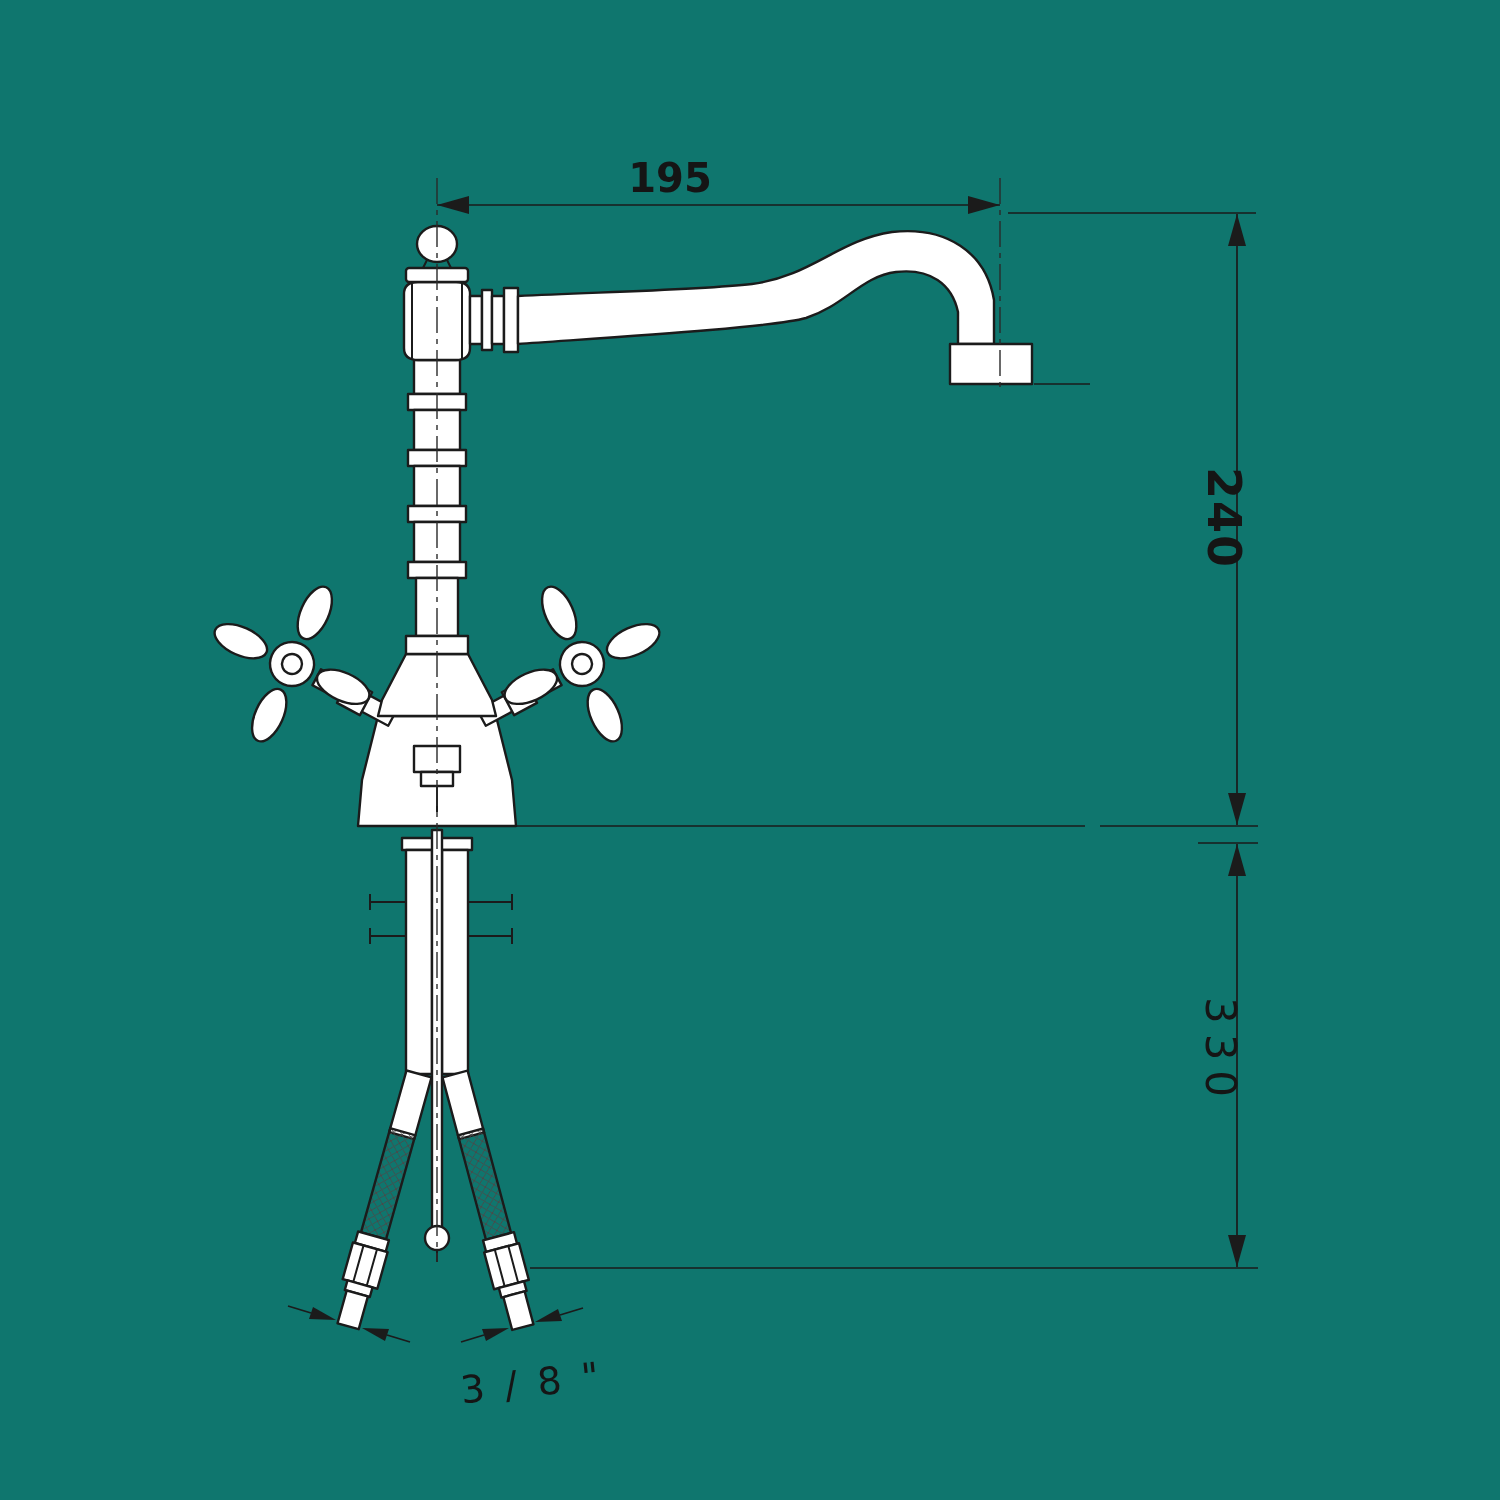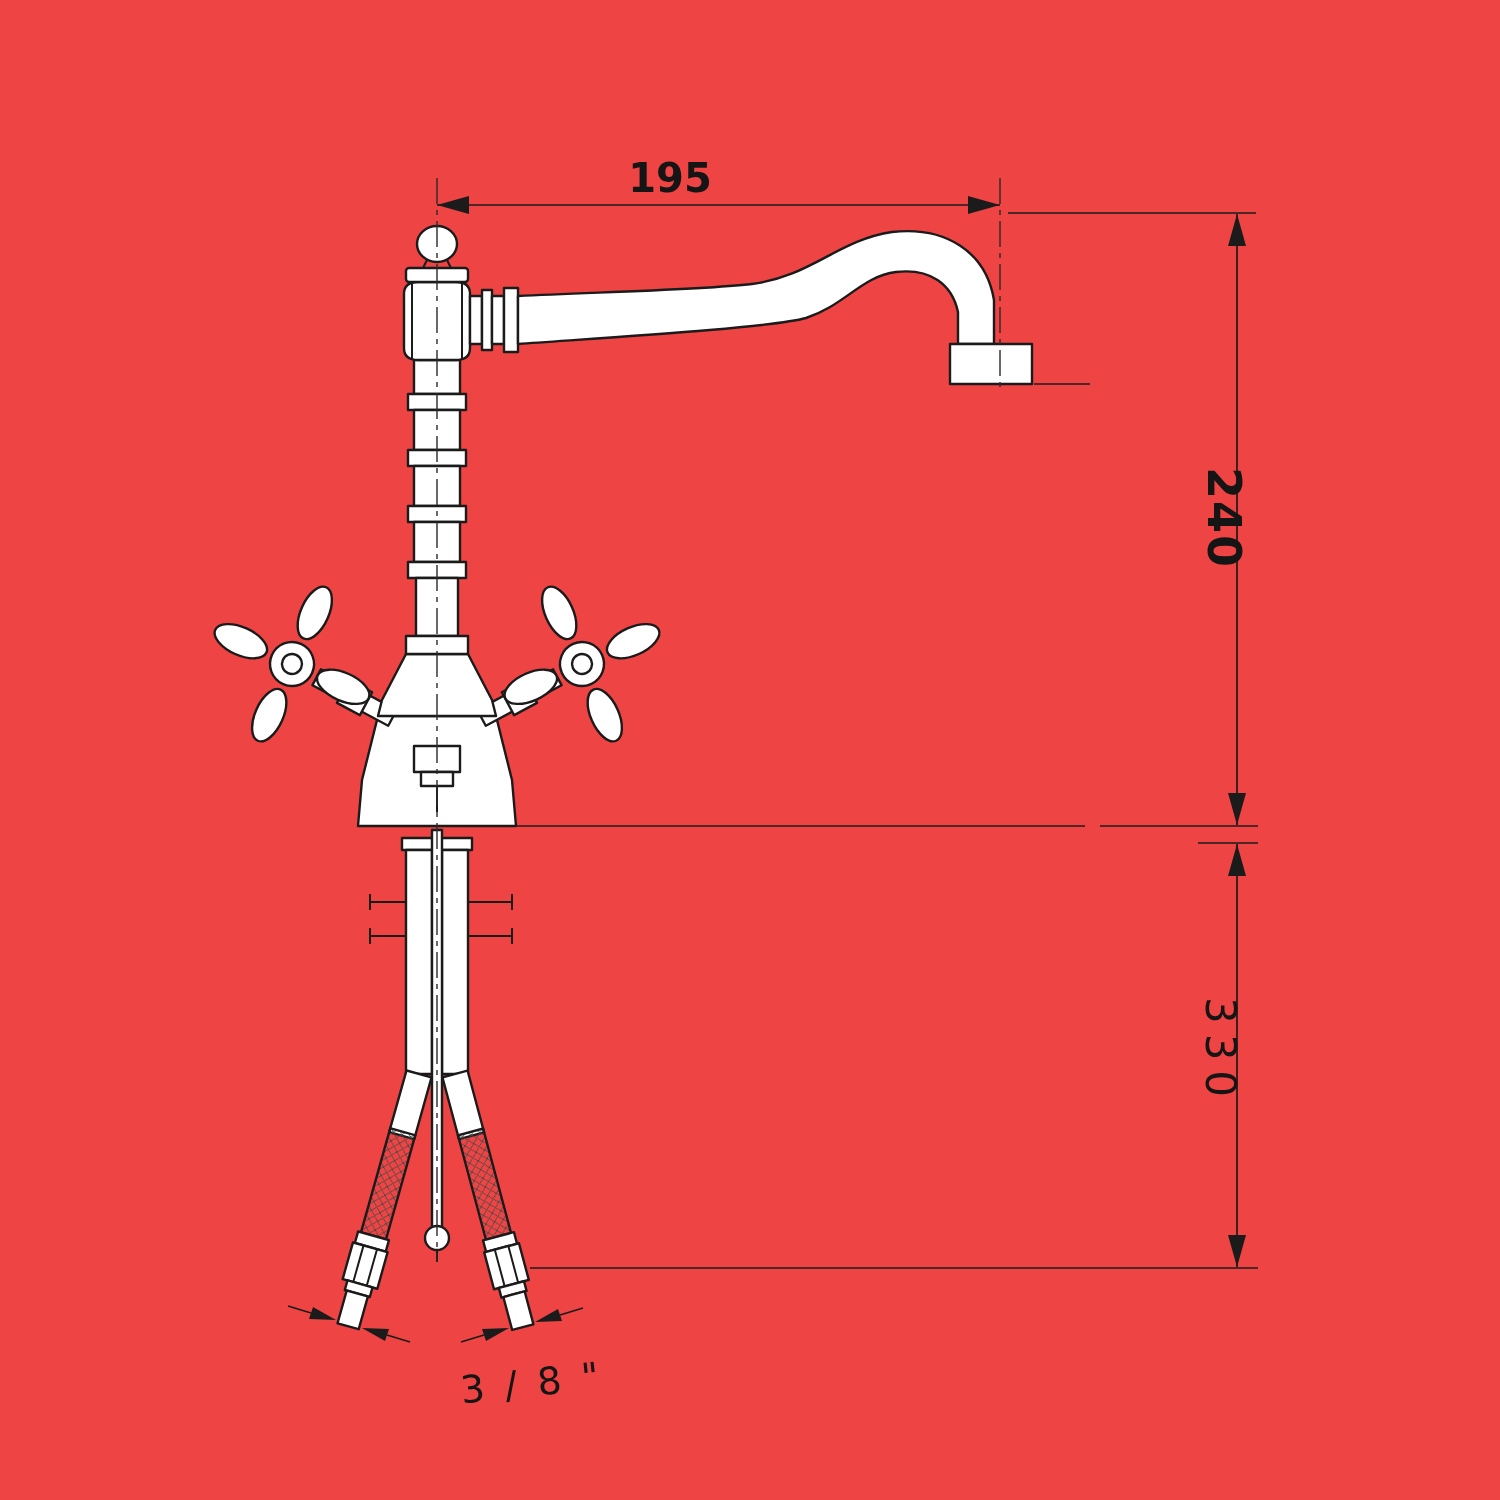"195" .sheet { background: #ef4444 -> #0f766e }
